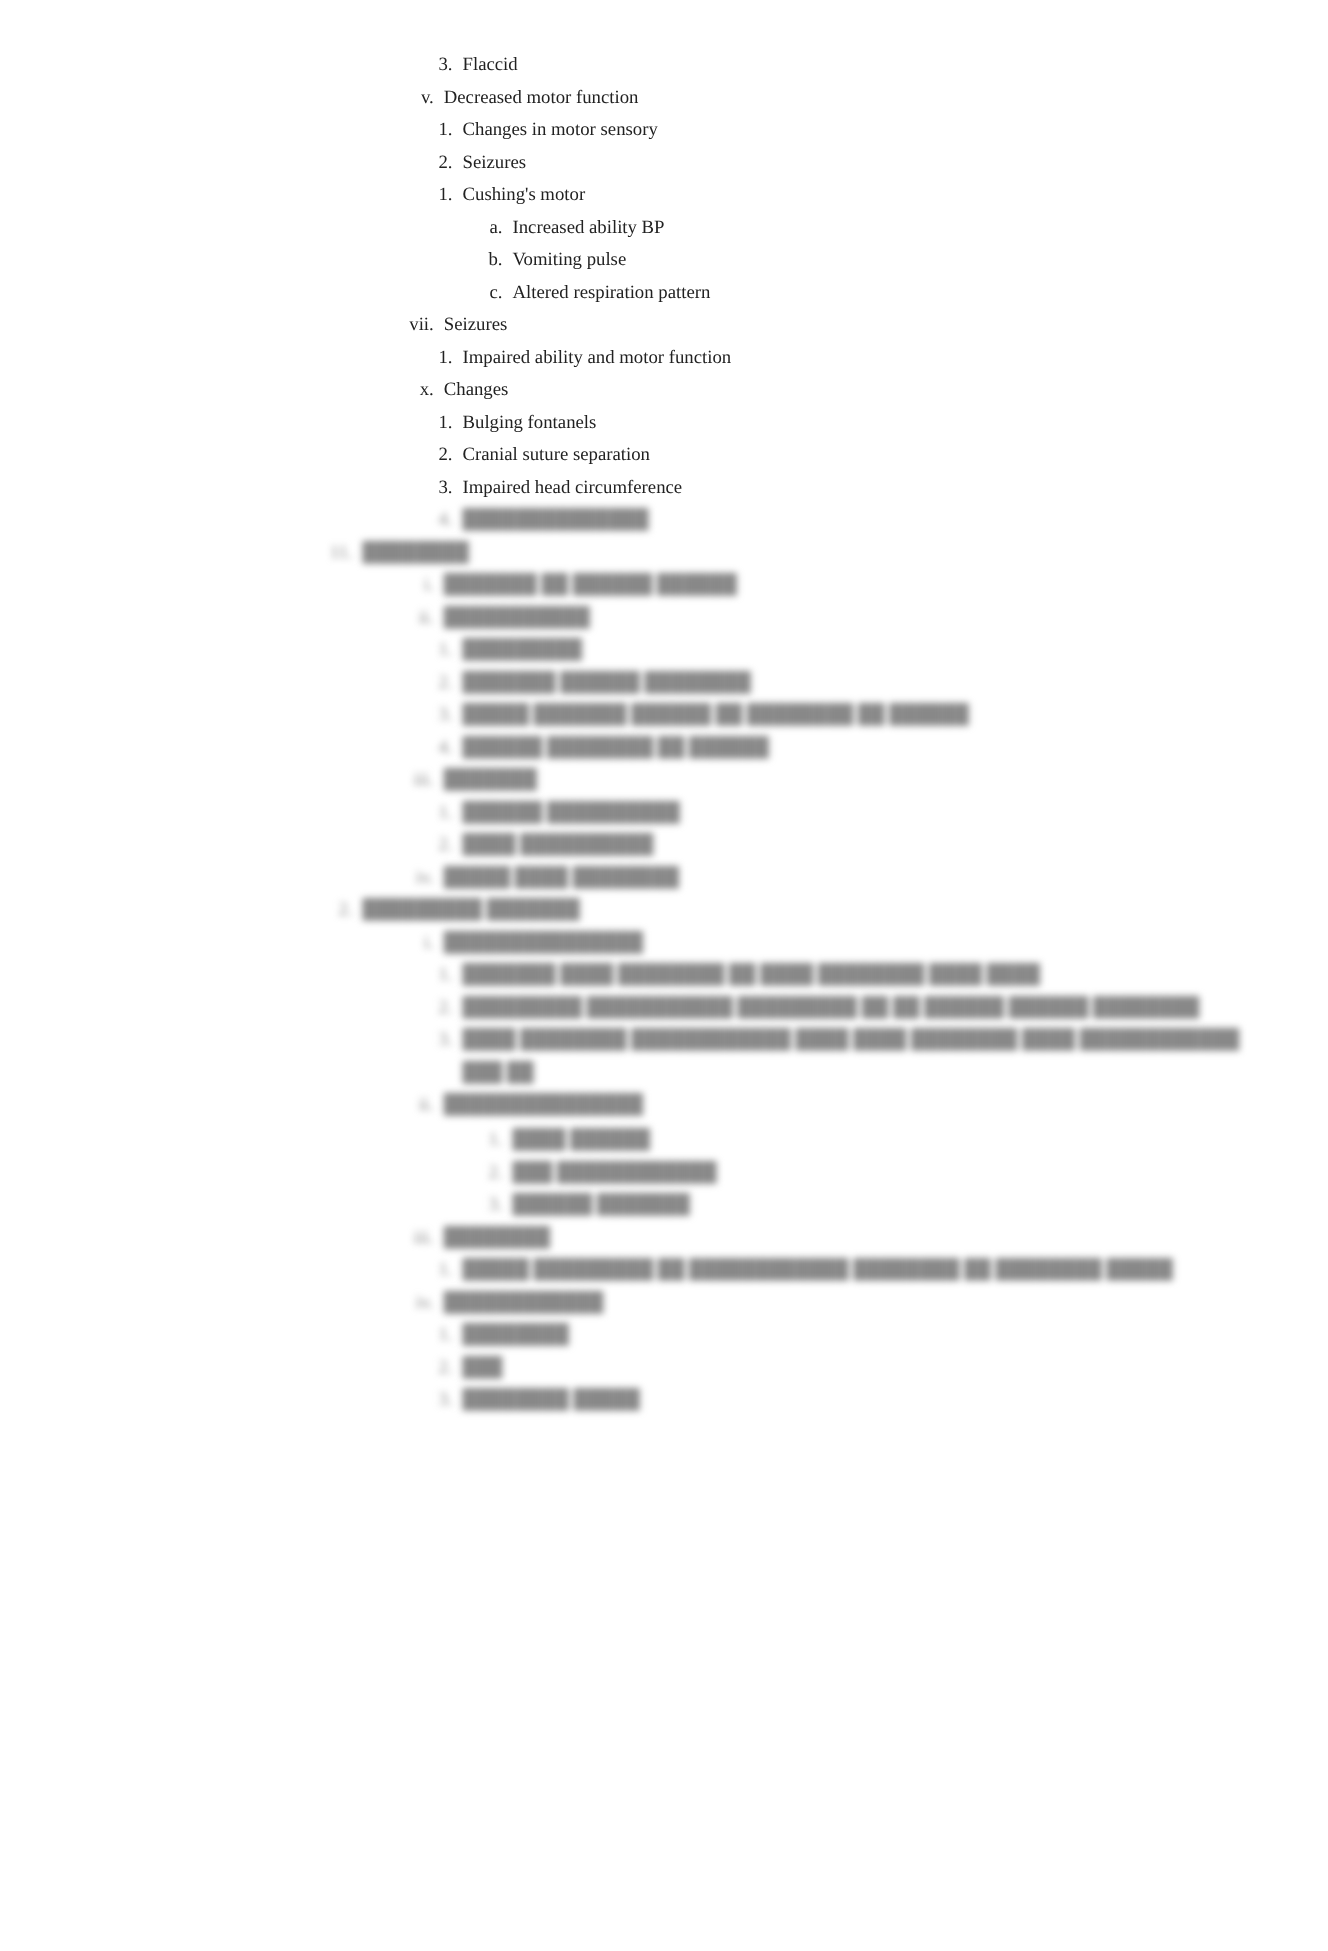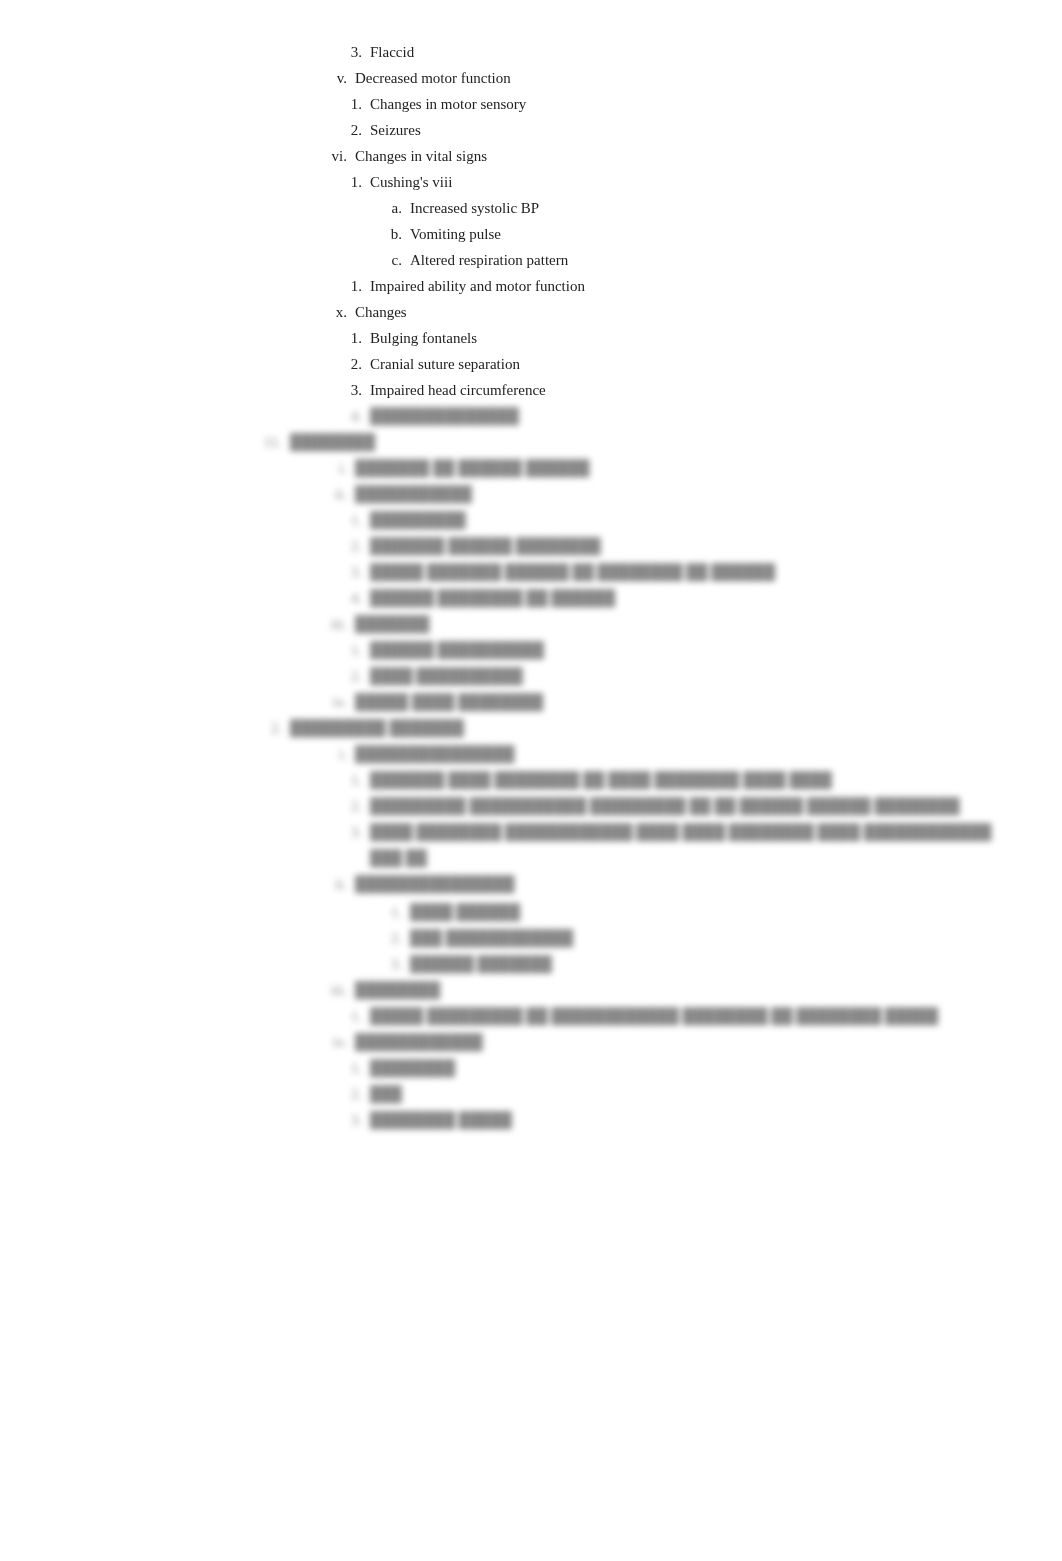"vi." div.outline-item { html: <div> <span>vi.</span> <span>Changes in vital signs</span> </div> -> none }
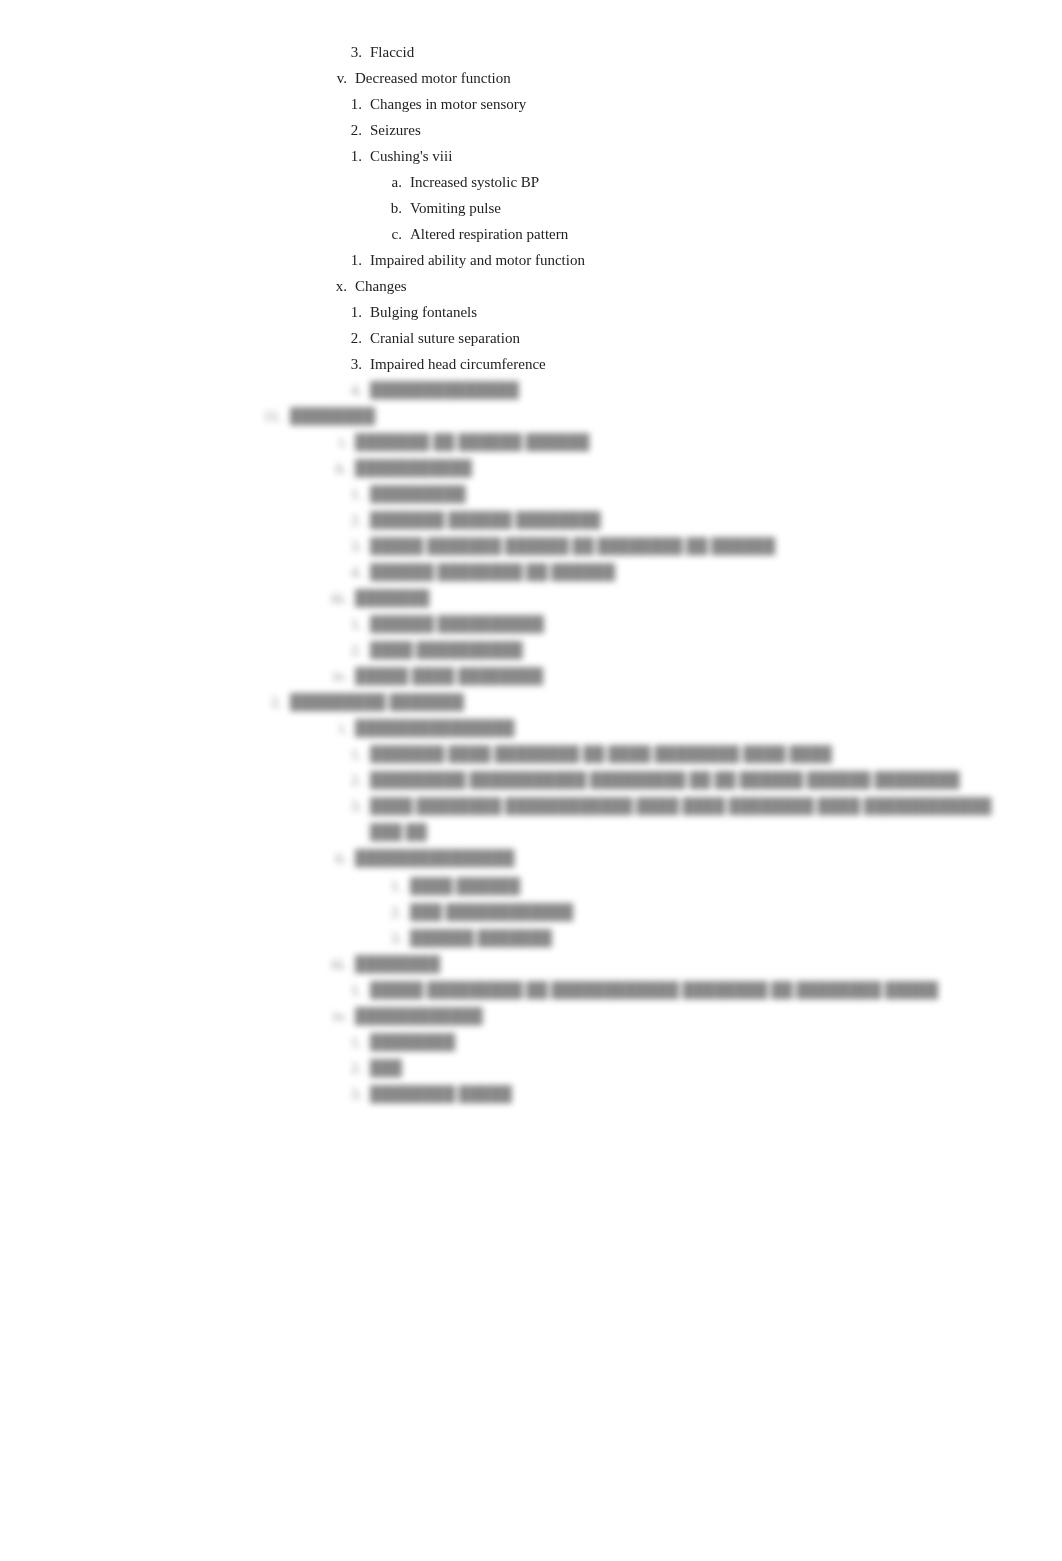"Cushing's viii" span { text: viii -> motor }
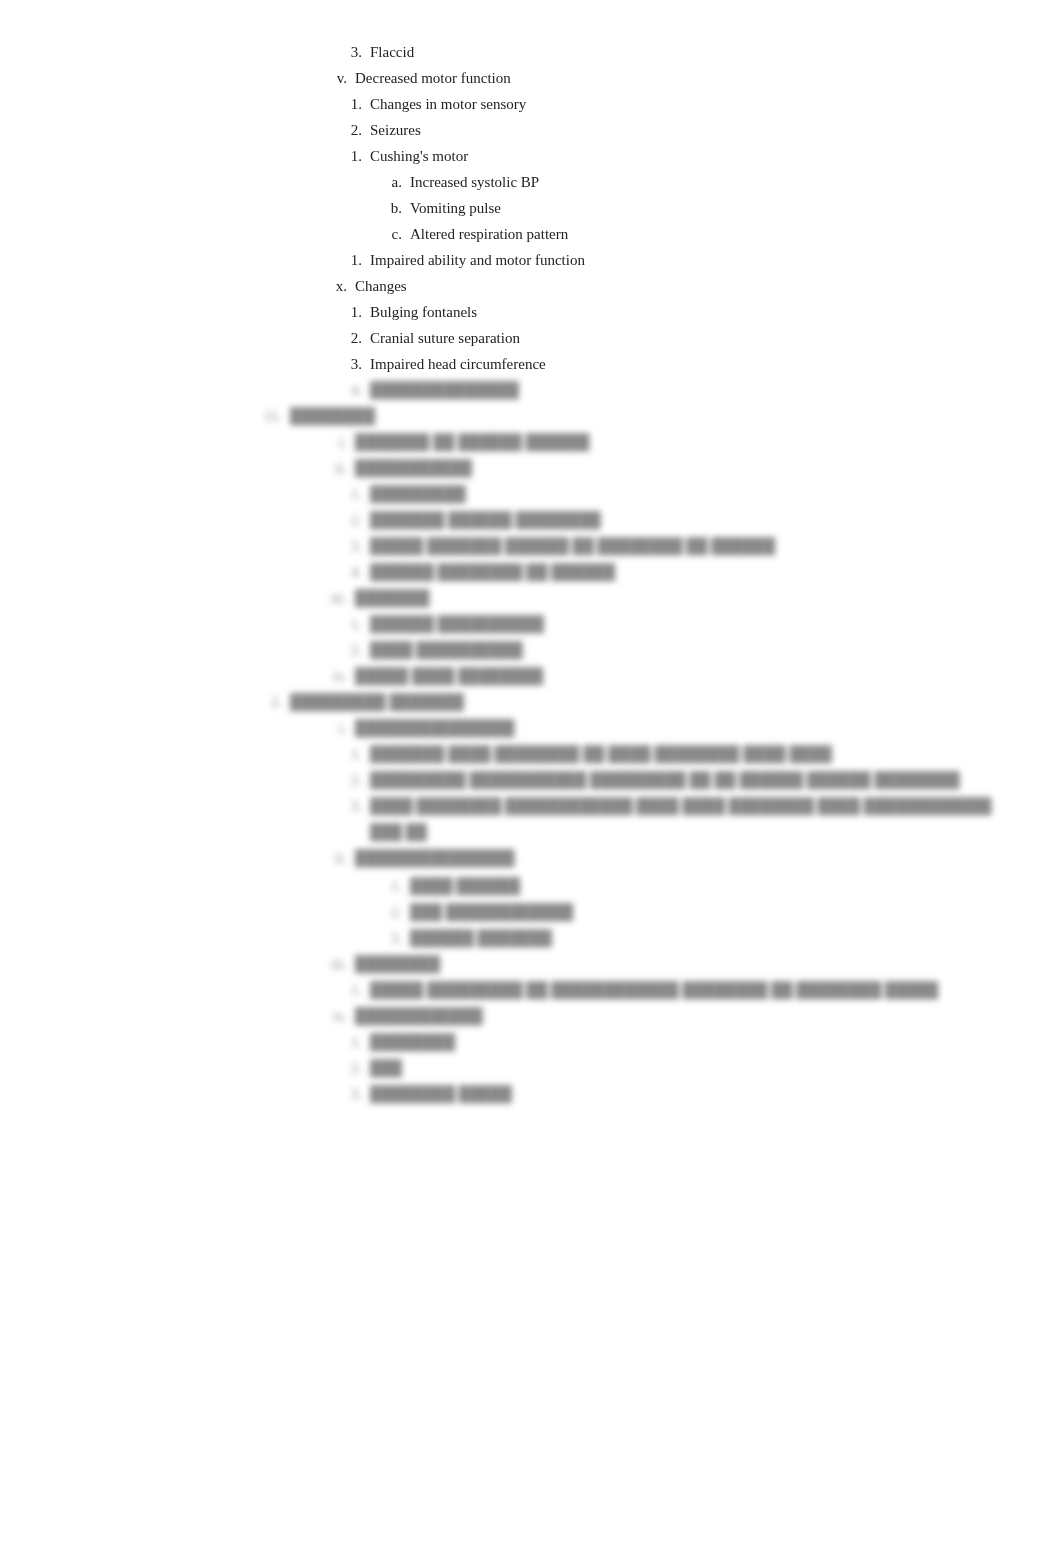"Increased systolic BP" span { text: systolic -> ability }
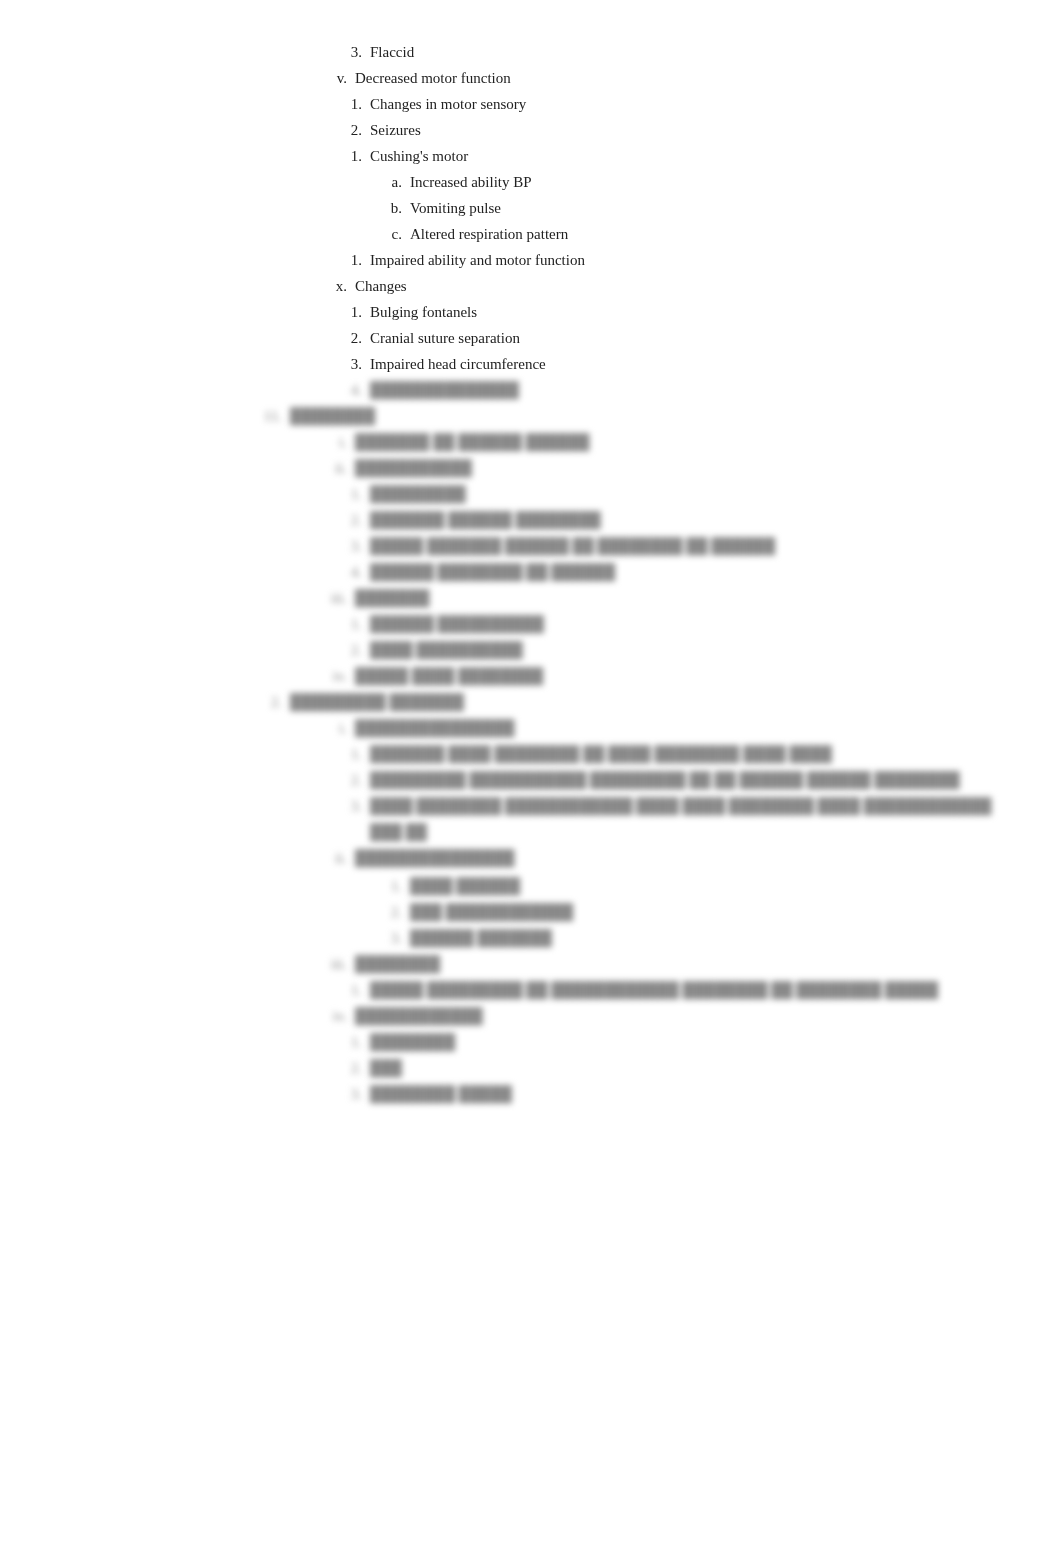"vii." div.outline-item { html: none -> <div> <span>vii.</span> <span>Seizures</span> </div> }
